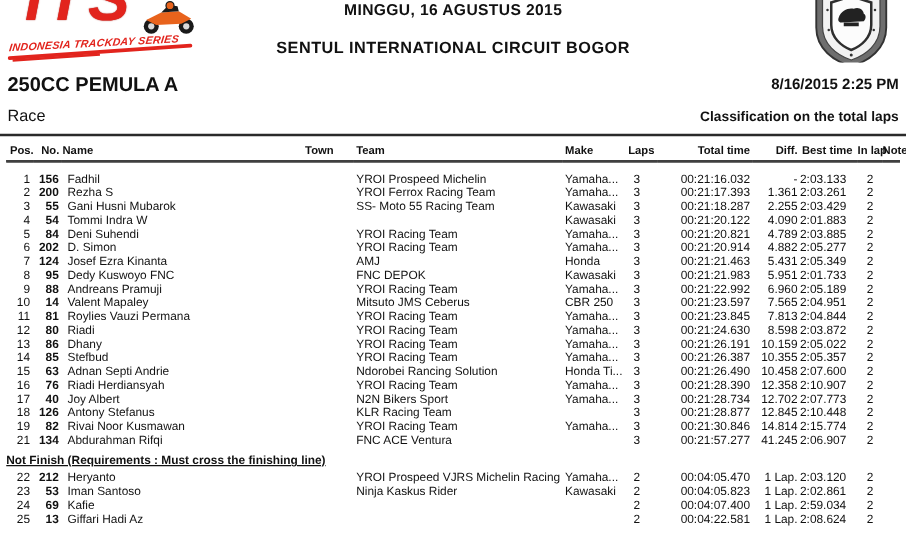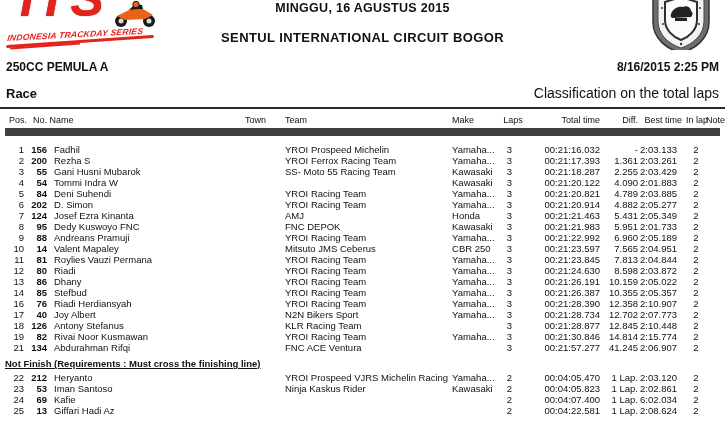"250CC PEMULA A" .class-name { font-size: 12px -> 16px }
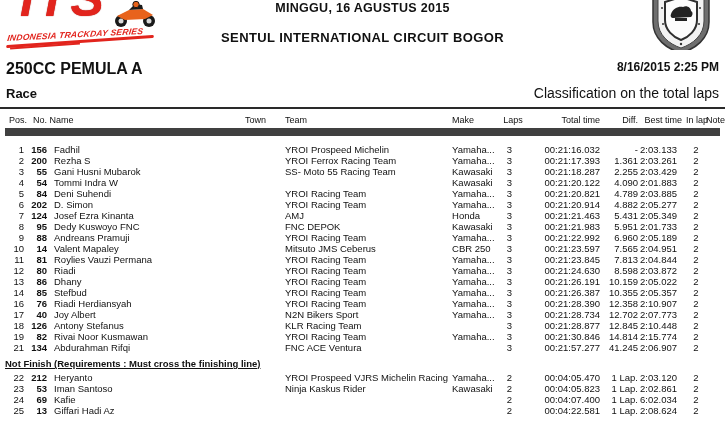"Race" .session { font-weight: bold -> normal }
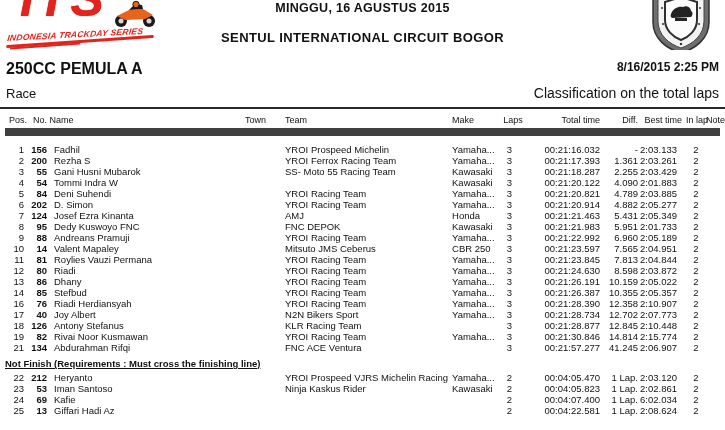"Classification on the total laps" .classif { font-size: 14px -> 11px; font-weight: normal -> bold }
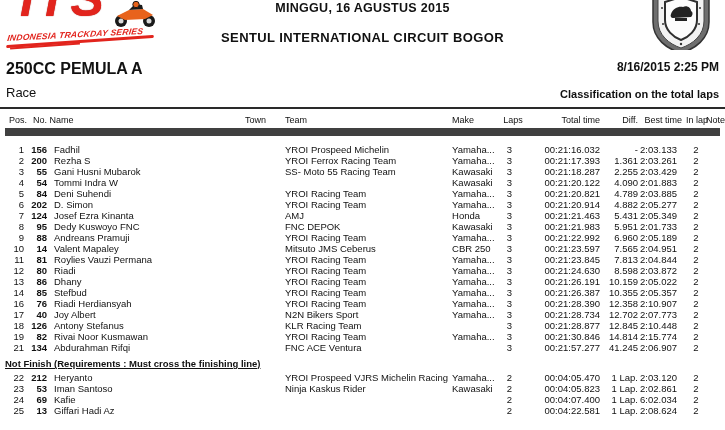"Pos." th { border-bottom: 8px solid #404040 -> 2px solid #404040; font-weight: normal -> bold }
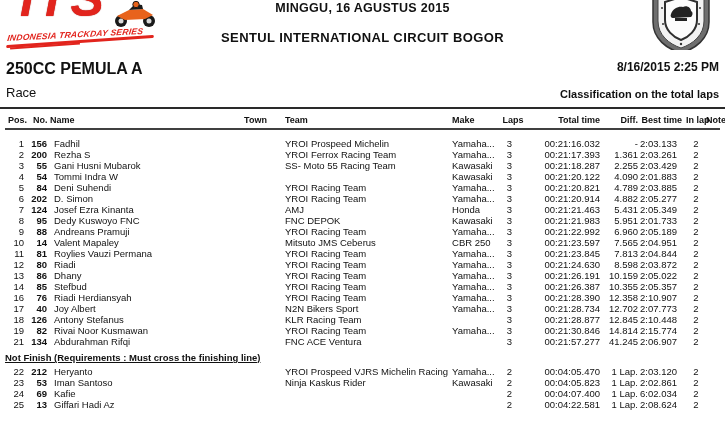"15" tr { html: none -> <tr> <td>15</td> <td>63</td> <td>Adnan Septi Andrie</td> <td></td> <td>Ndorobei Rancing Solution</td> <td>Honda Ti...</td> <td>3</td> <td>00:21:26.490</td> <td>10.458</td> <td>2:07.600</td> <td>2</td> <td></td> </tr> }
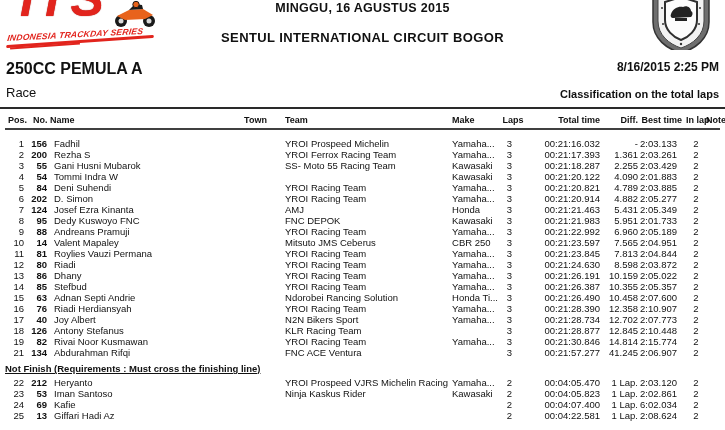"6:02.034" td.c-best { text: 6:02.034 -> 2:59.034 }
